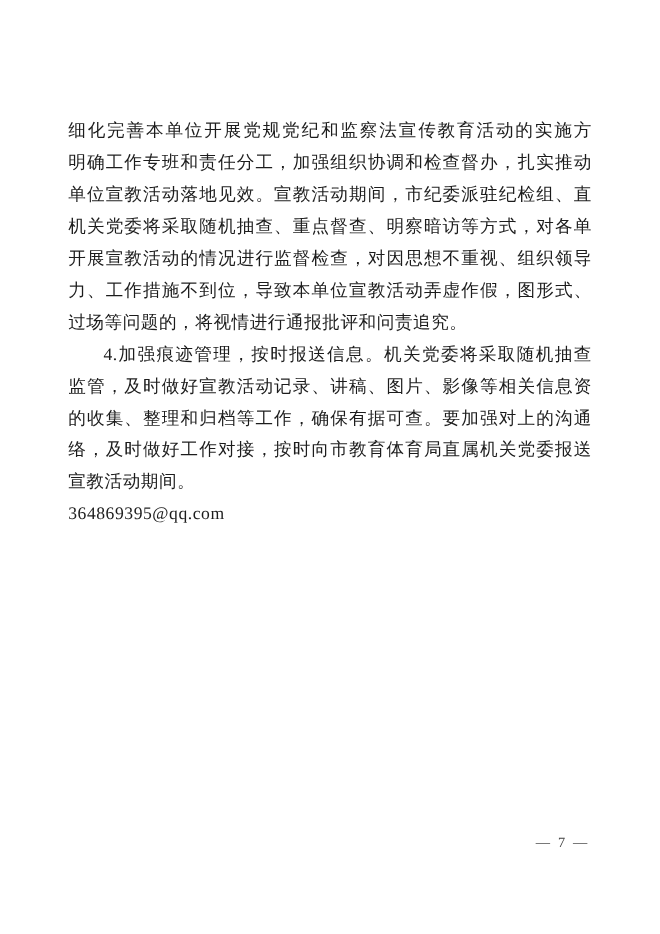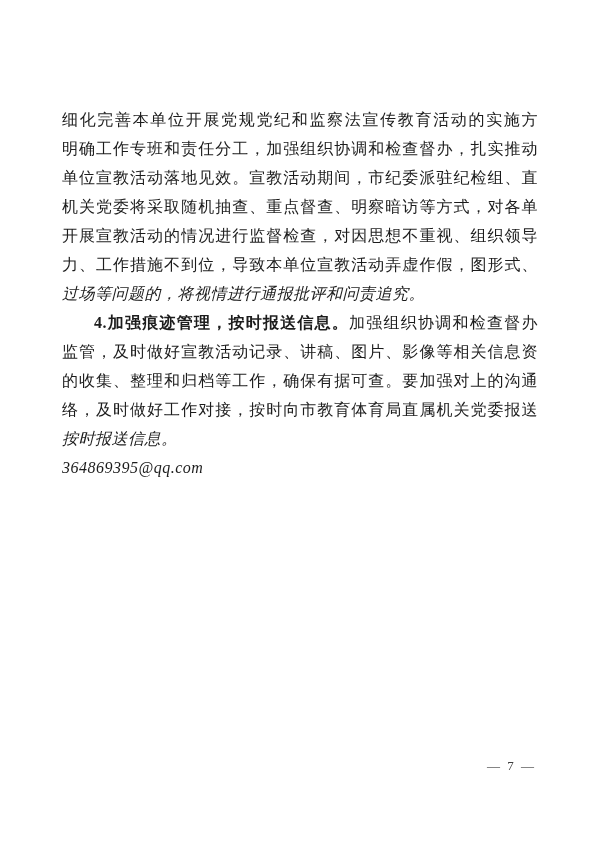"过场等问题的，将视情进行通报批评和问责追究。" .line.last { font-style: italic -> none }
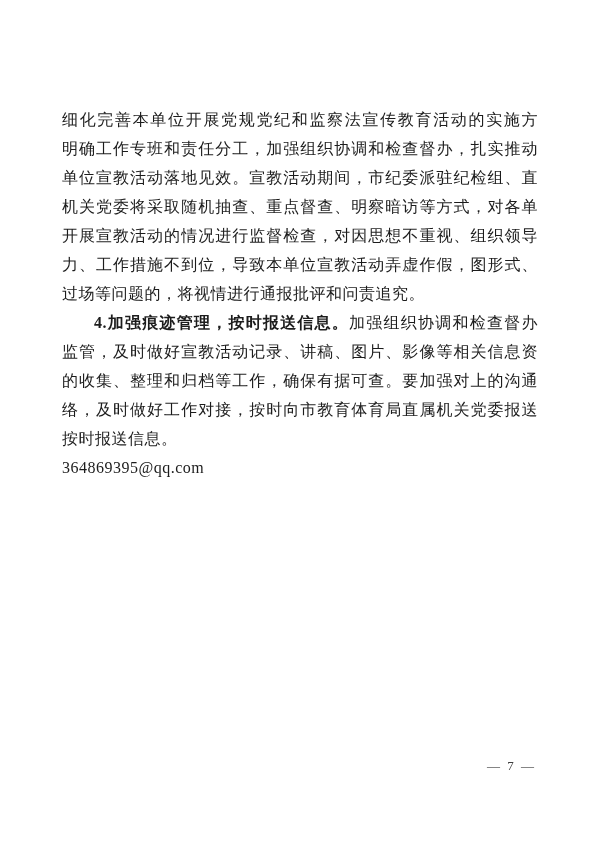"4.加强痕迹管理，按时报送信息。" .bold { font-weight: bold -> normal }
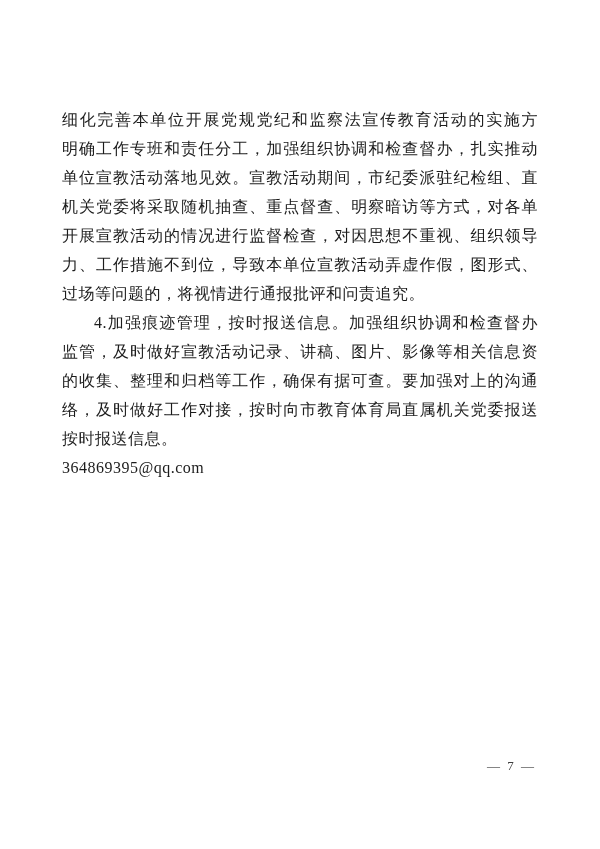"加强组织协调和检查督办" span { text: 加强组织协调和检查督办 -> 机关党委将采取随机抽查 }
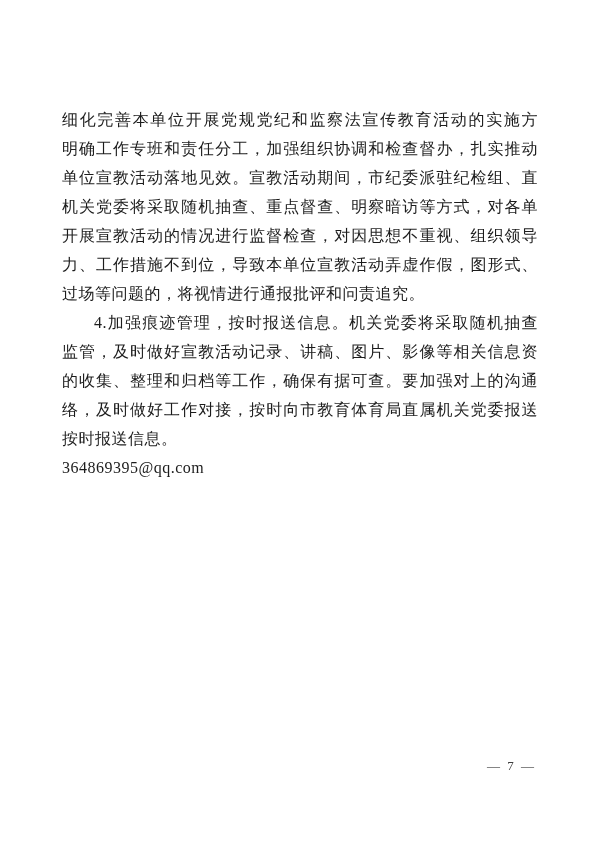"按时报送信息。" div.line { text: 按时报送信息 -> 宣教活动期间 }
